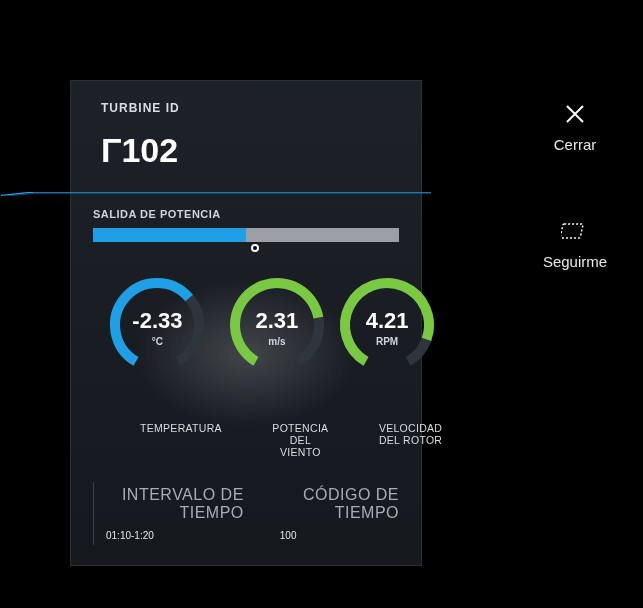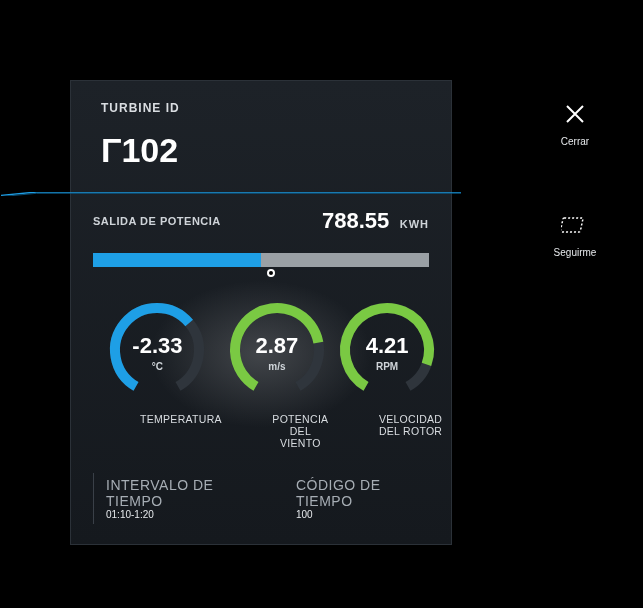"TURBINE ID" .panel { width: 382px -> 352px }
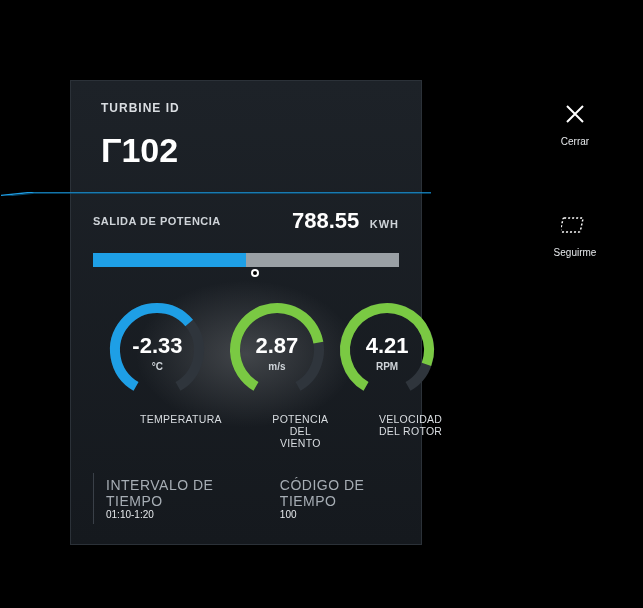"Cerrar" .side-btn-label { font-size: 10px -> 15px }
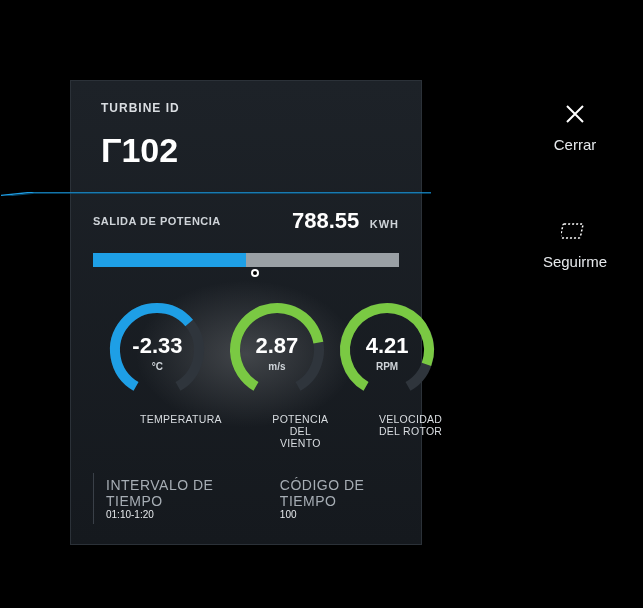"SALIDA DE POTENCIA" .power-row { align-items: center -> flex-start; margin-bottom: 19px -> 8px }
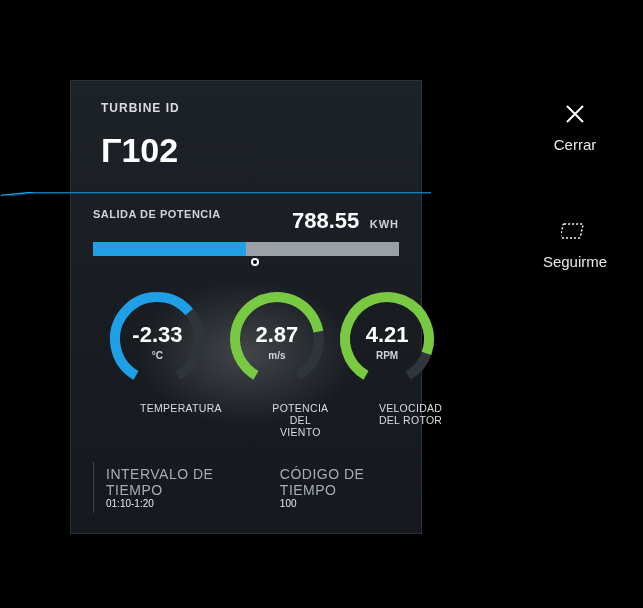"788.55 KWH" div { html: <div> <span>788.55</span> <span>KWH</span> </div> -> none }
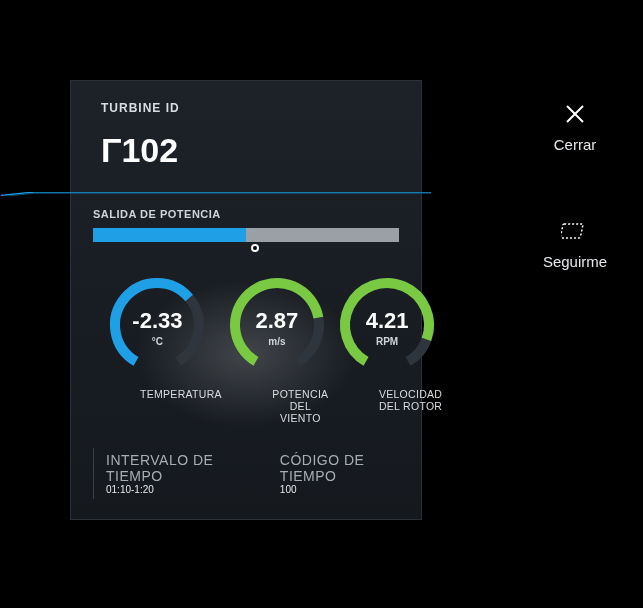"-2.33" .gauge { gap: none -> 34px }
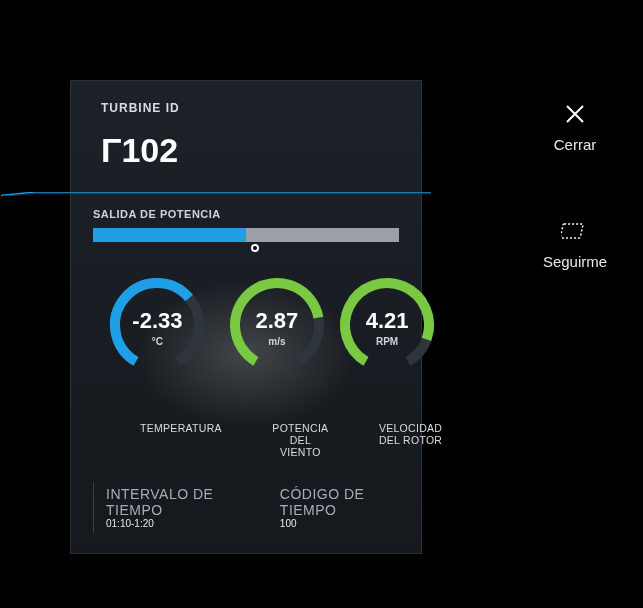"2.87" div.gauge-value { text: 2.87 -> 2.31 }
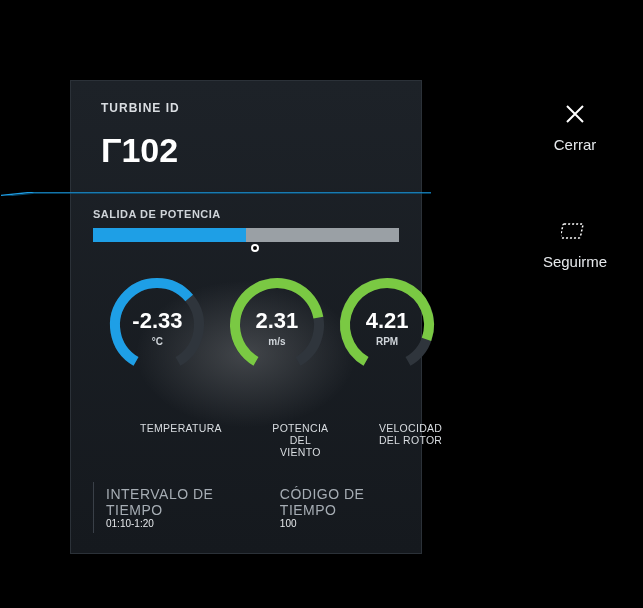"INTERVALO DE TIEMPO" .footer-label { font-size: 14px -> 16px; margin-bottom: 0 -> 8px; text-align: none -> right }
